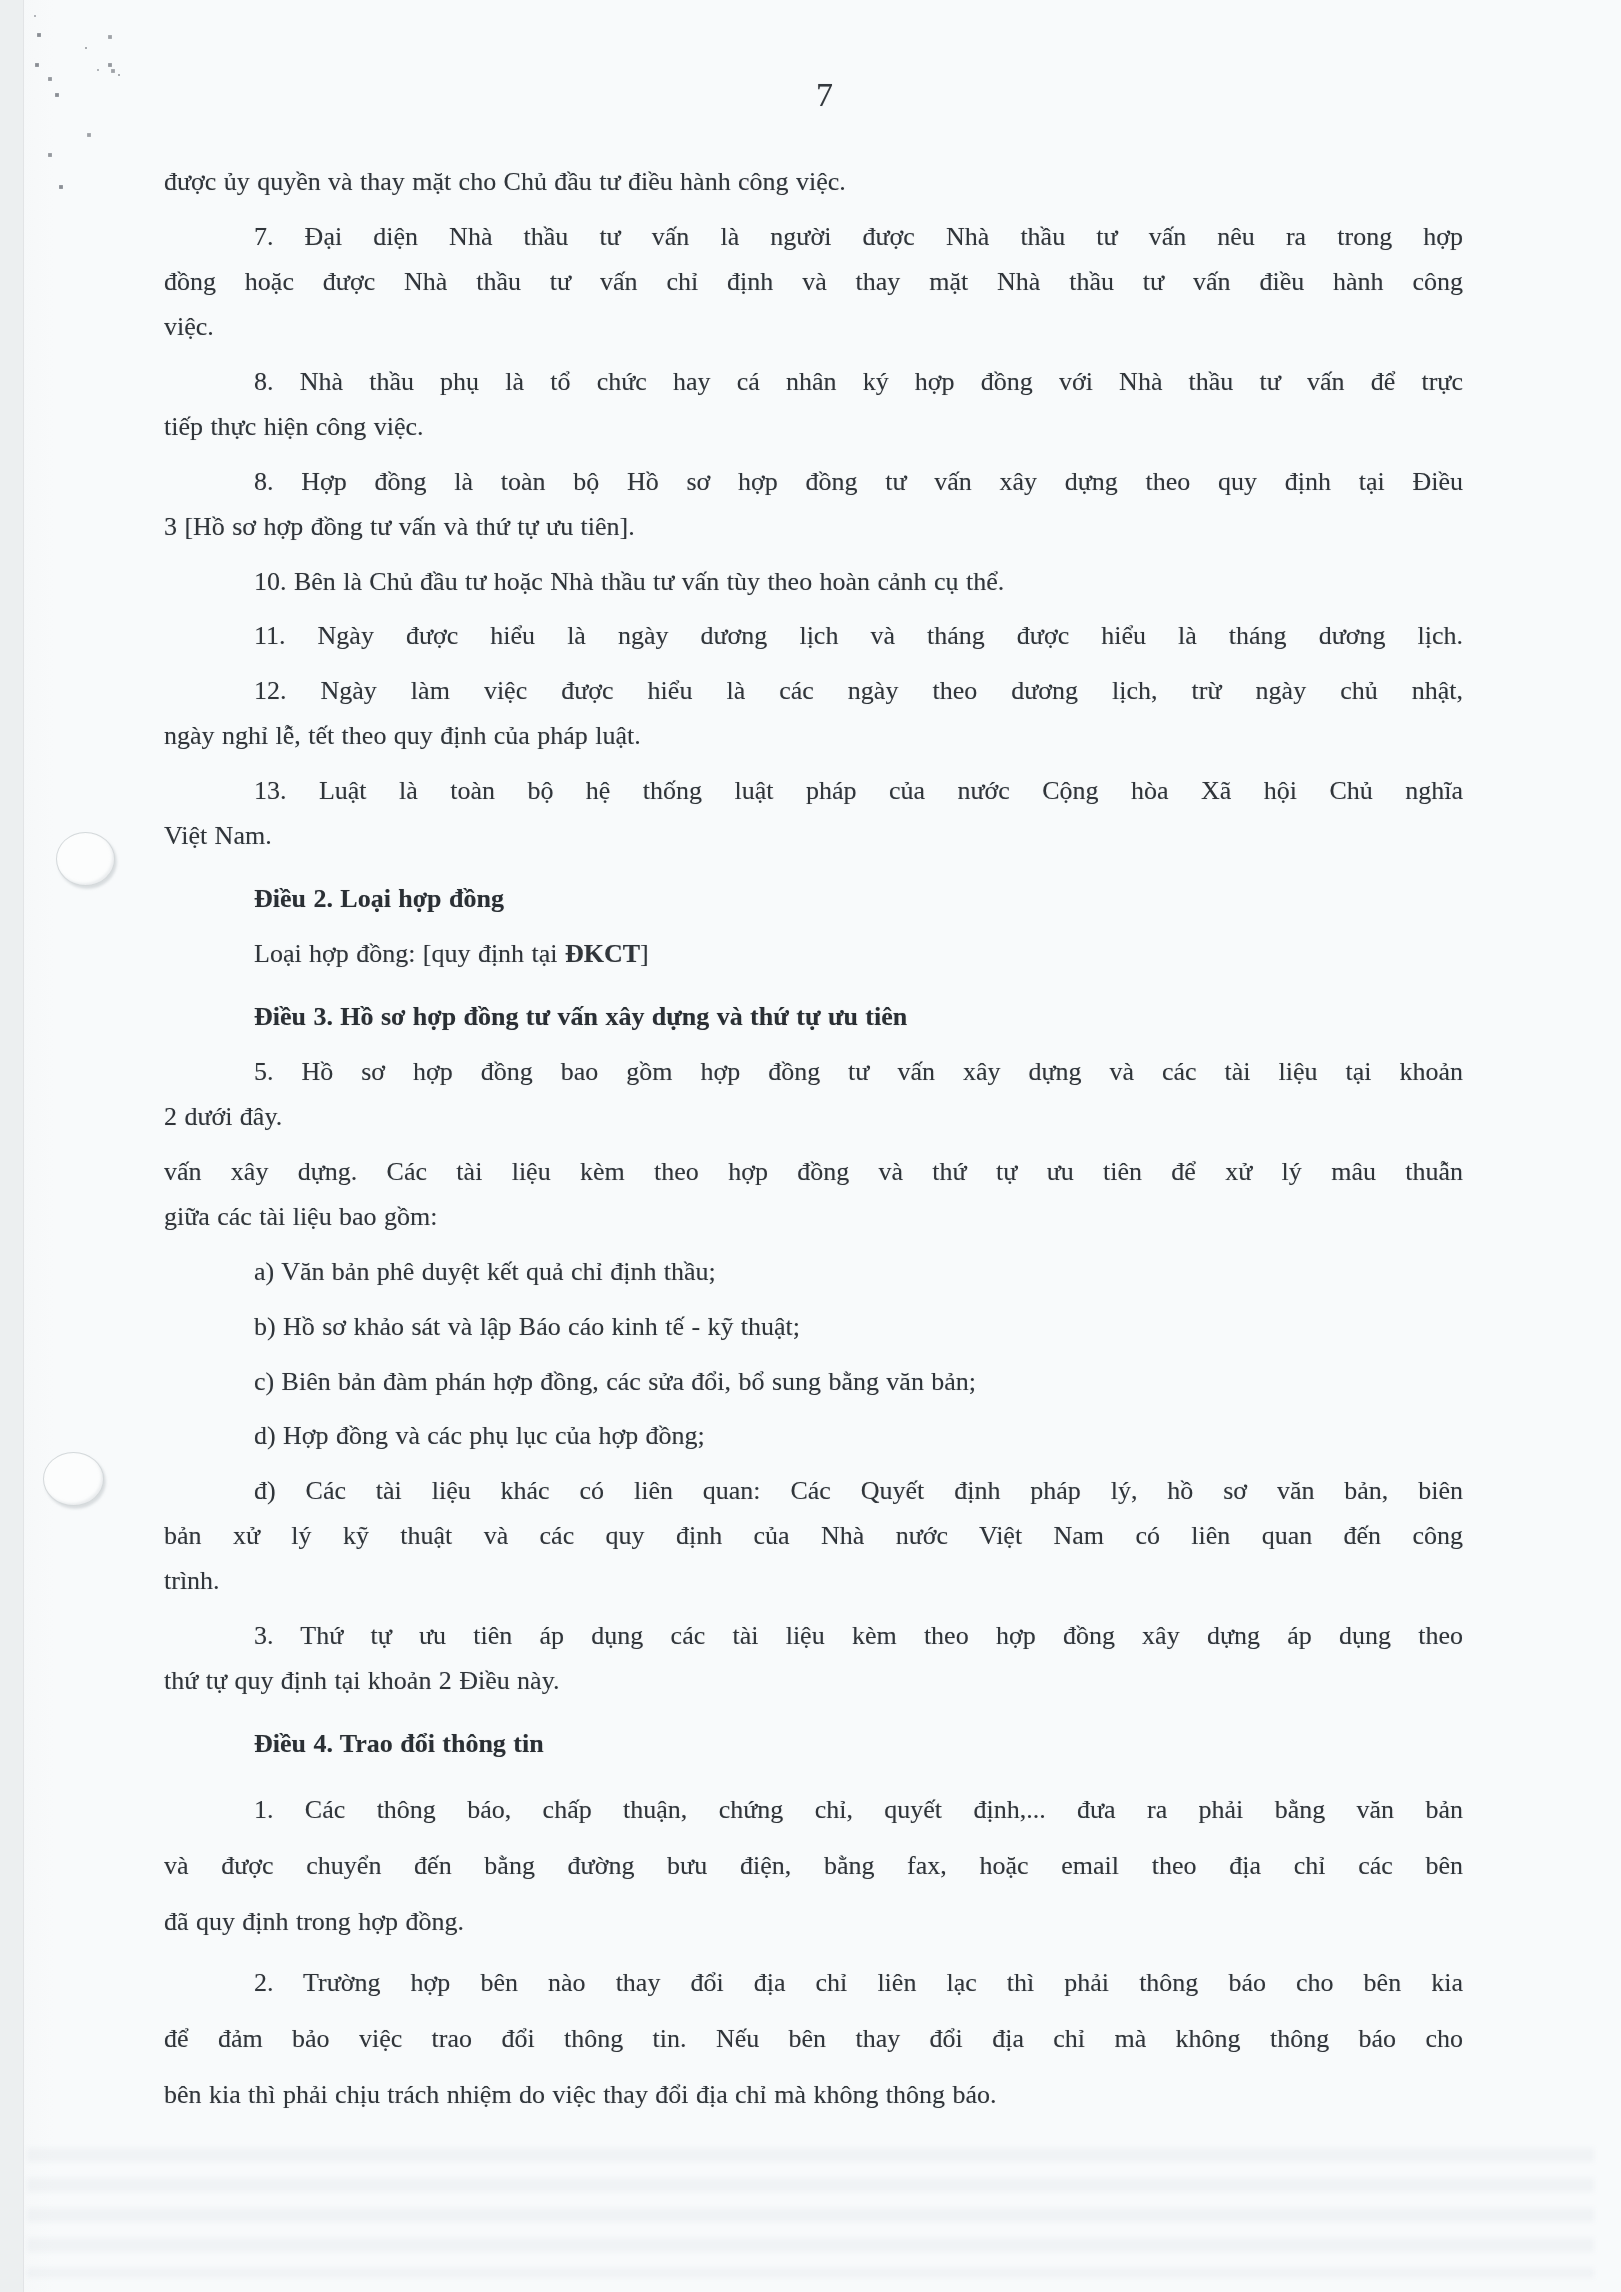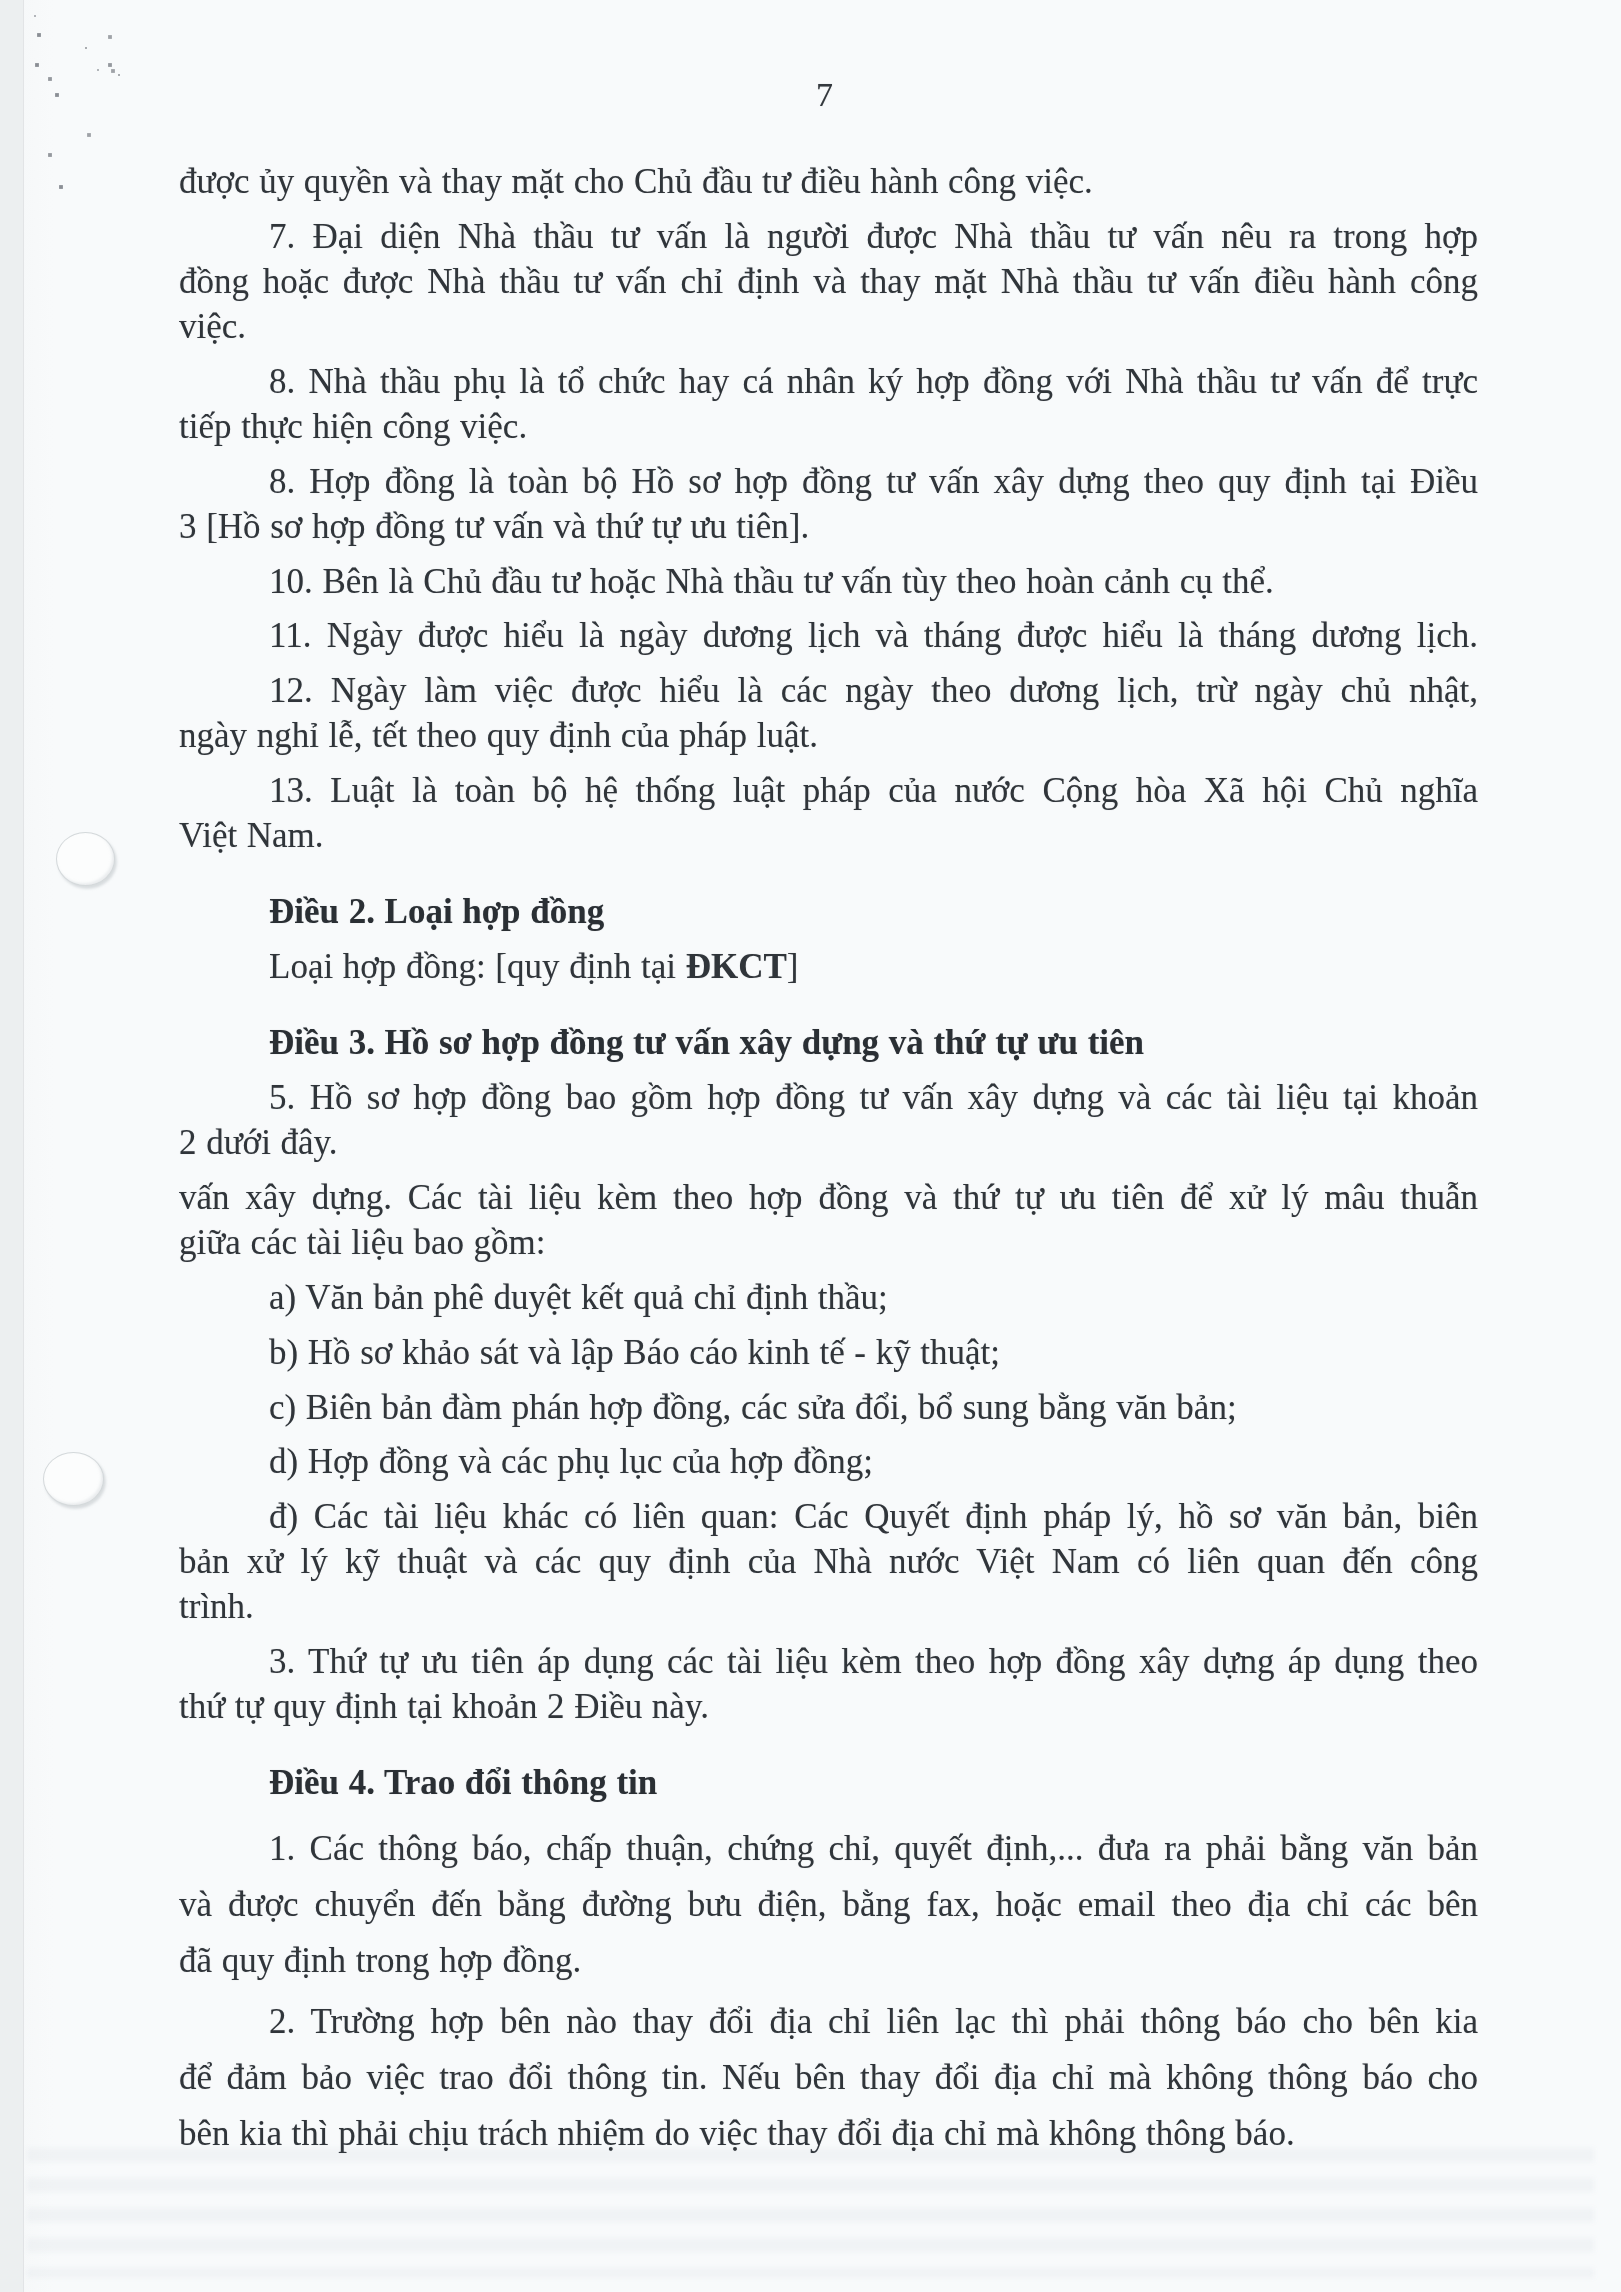"được ủy quyền và thay" .content { font-size: 35px -> 26px; left: 179px -> 164px }
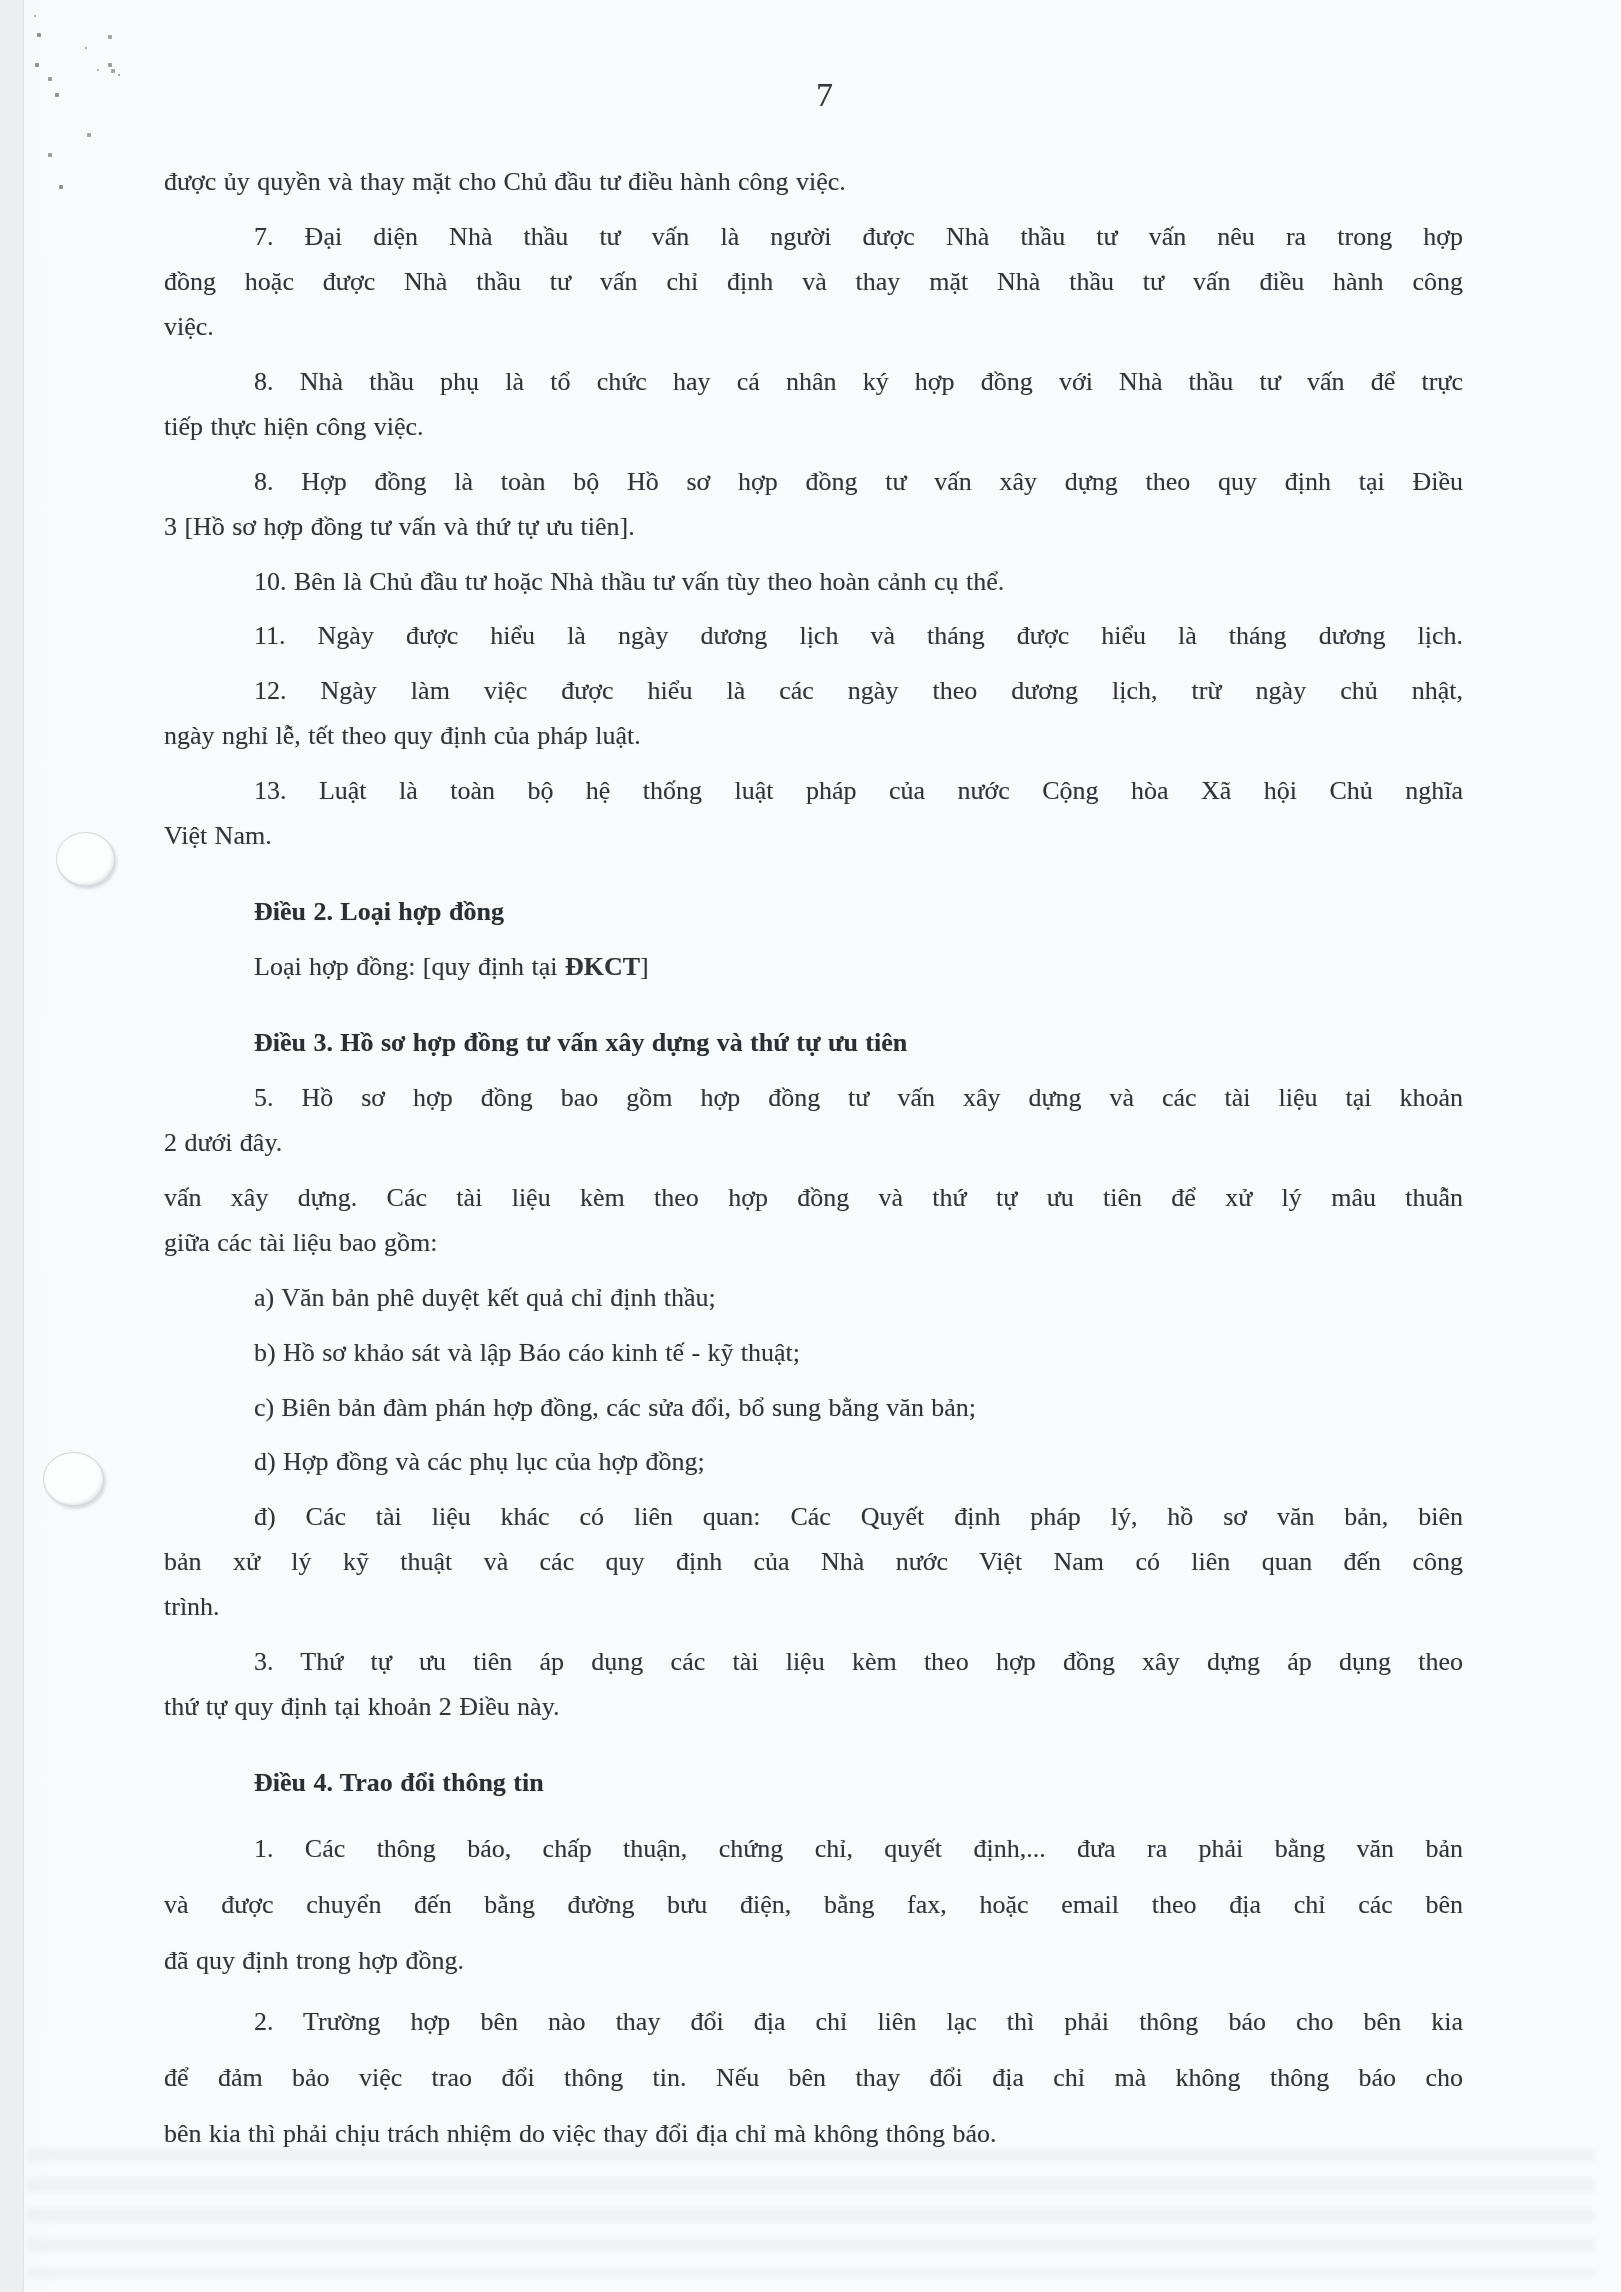"Điều 2. Loại hợp đồng" .heading { margin-top: 31px -> 18px }
